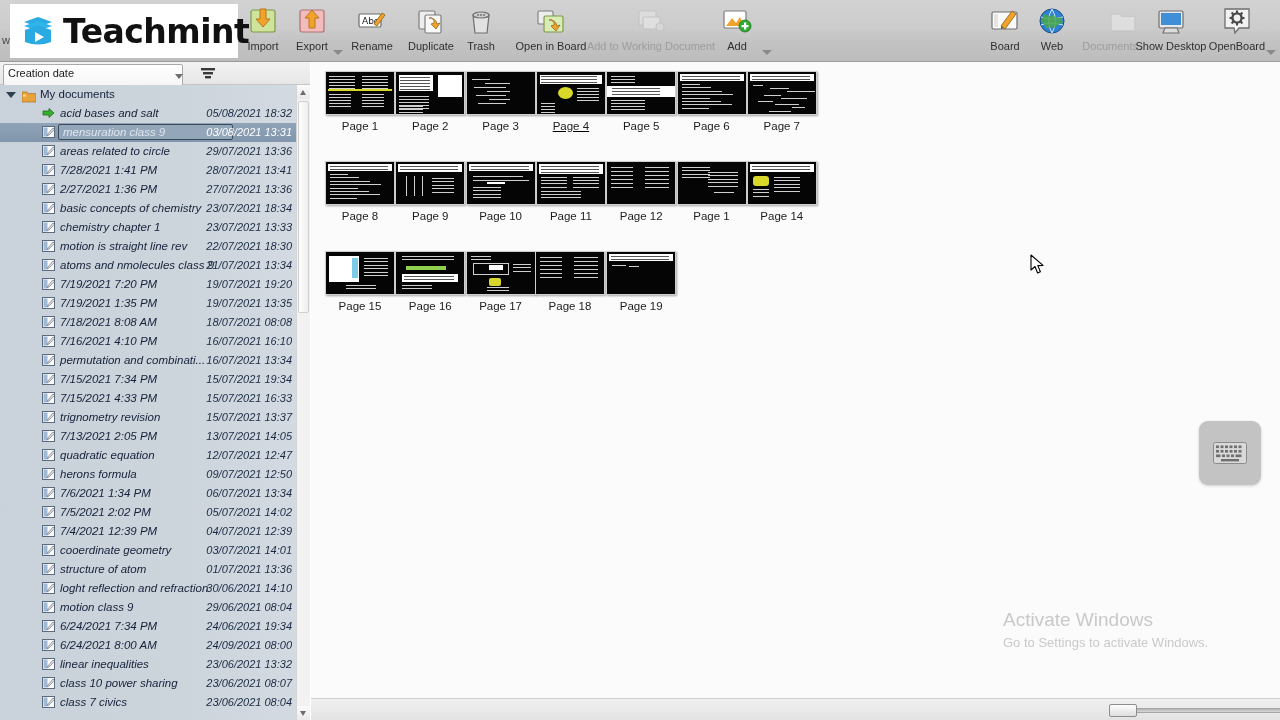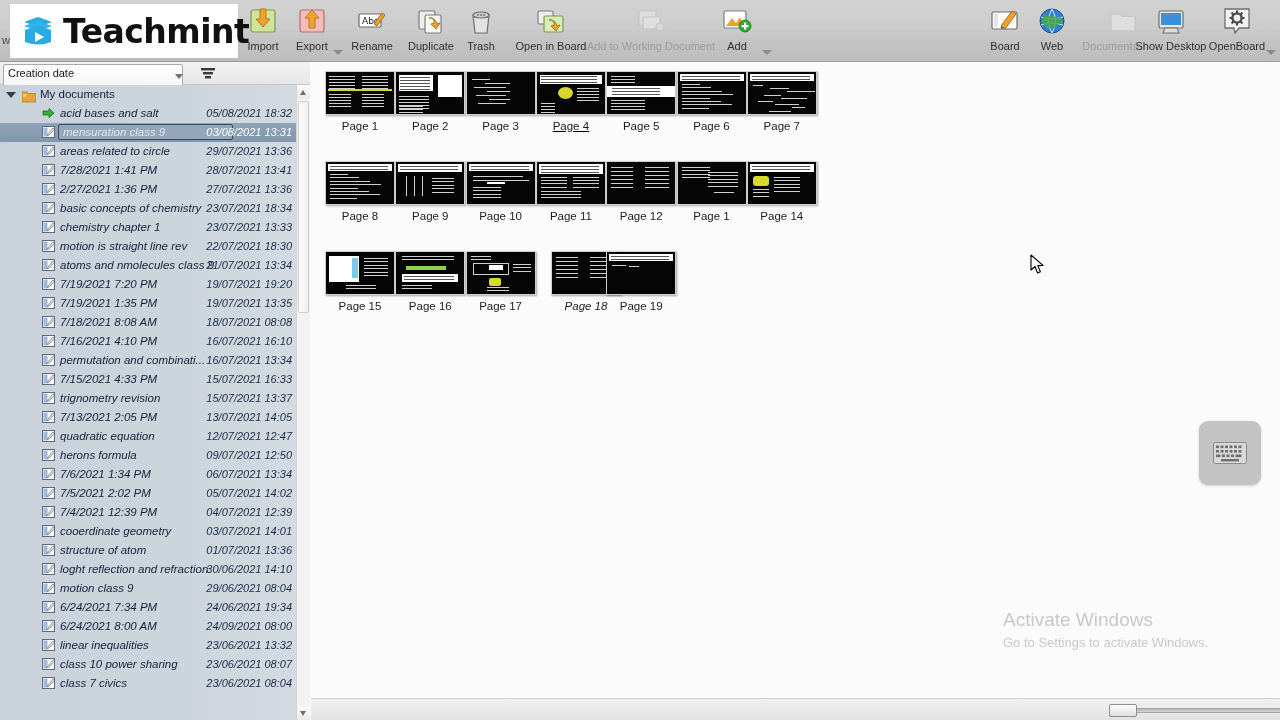"Page 18" div.thumb-cell { font-style: italic -> none; left: 230px -> 214px }
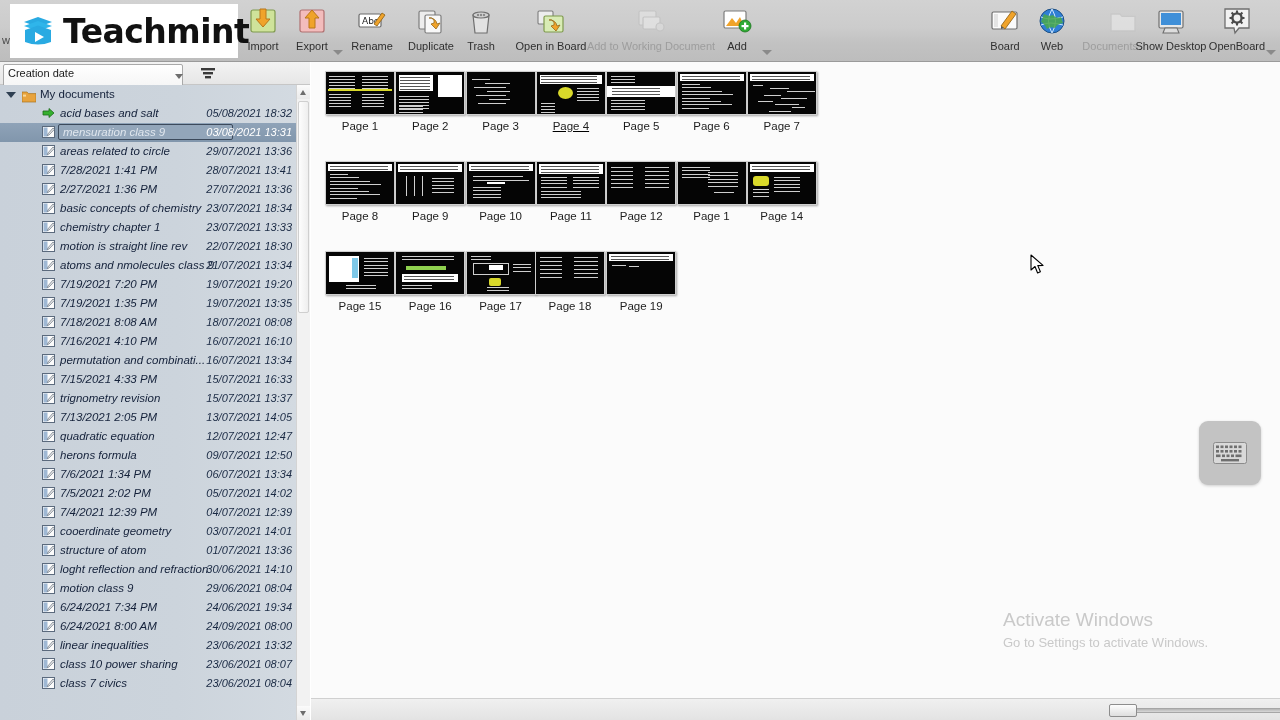"7/15/2021 7:34 PM" div.row { html: none -> <div> <span><svg> <rect></rect> <rect></rect> <path></path> </svg></span> <span>7/15/2021 7:34 PM</span> <span>15/07/2021 19:34</span> </div> }
